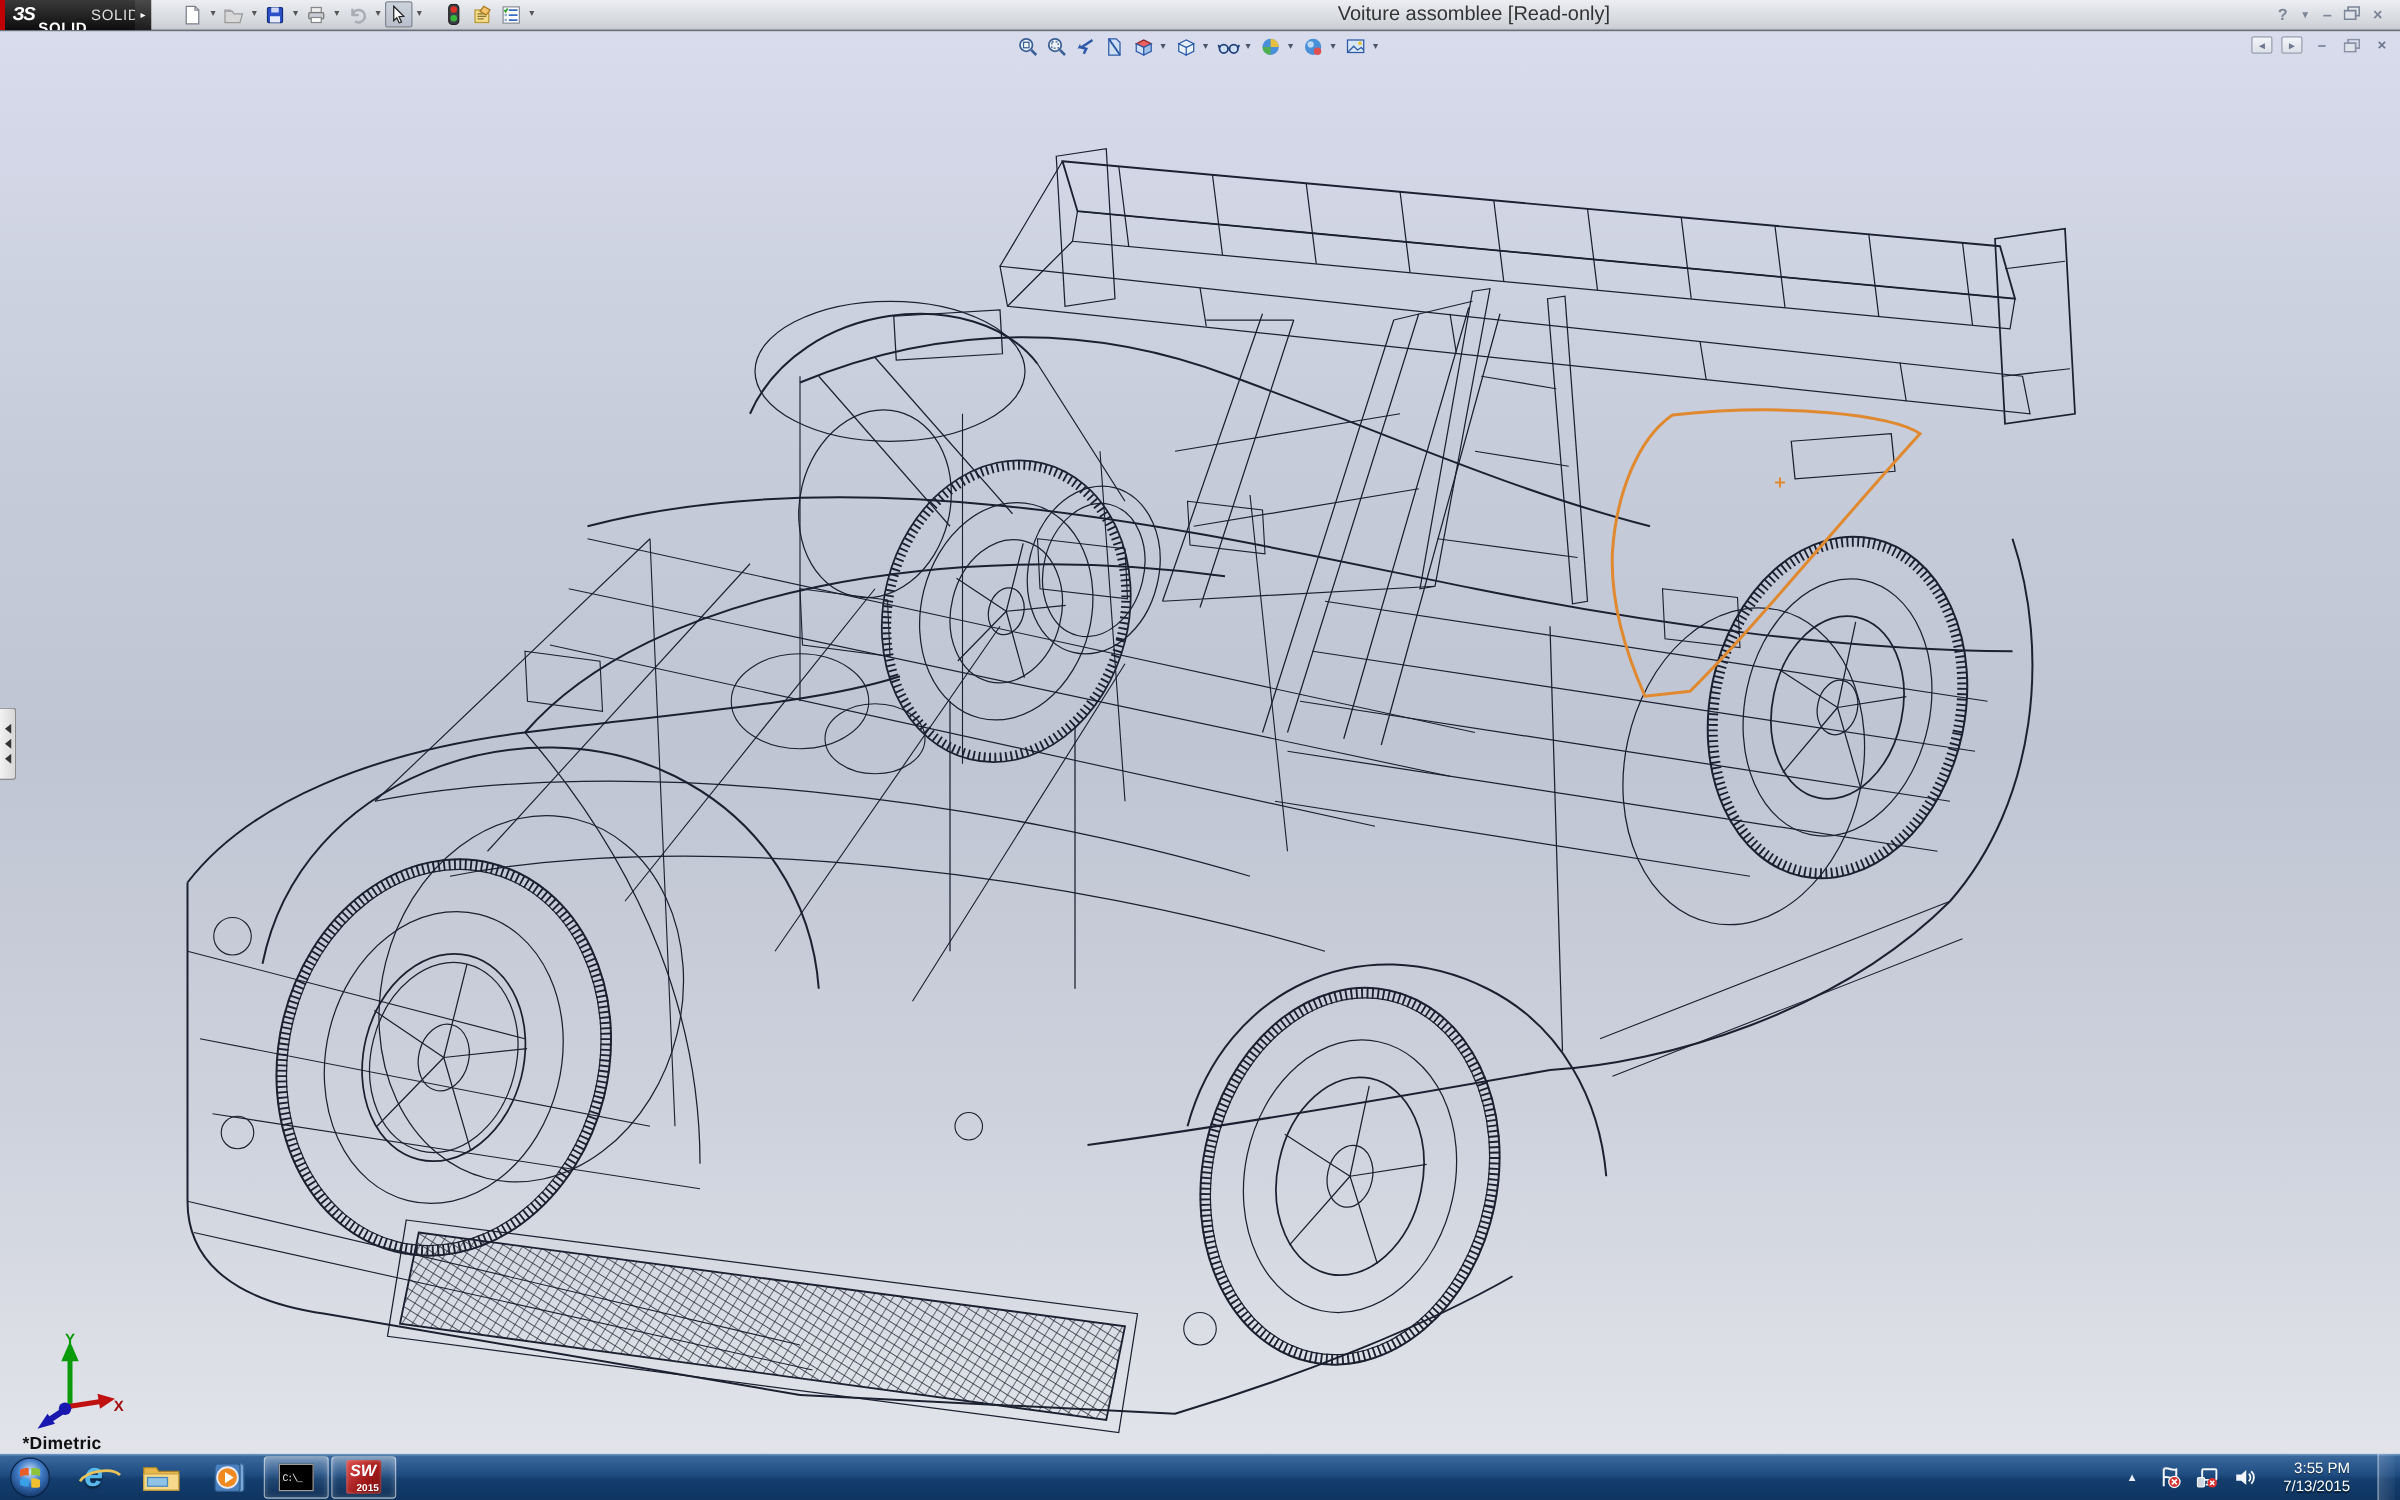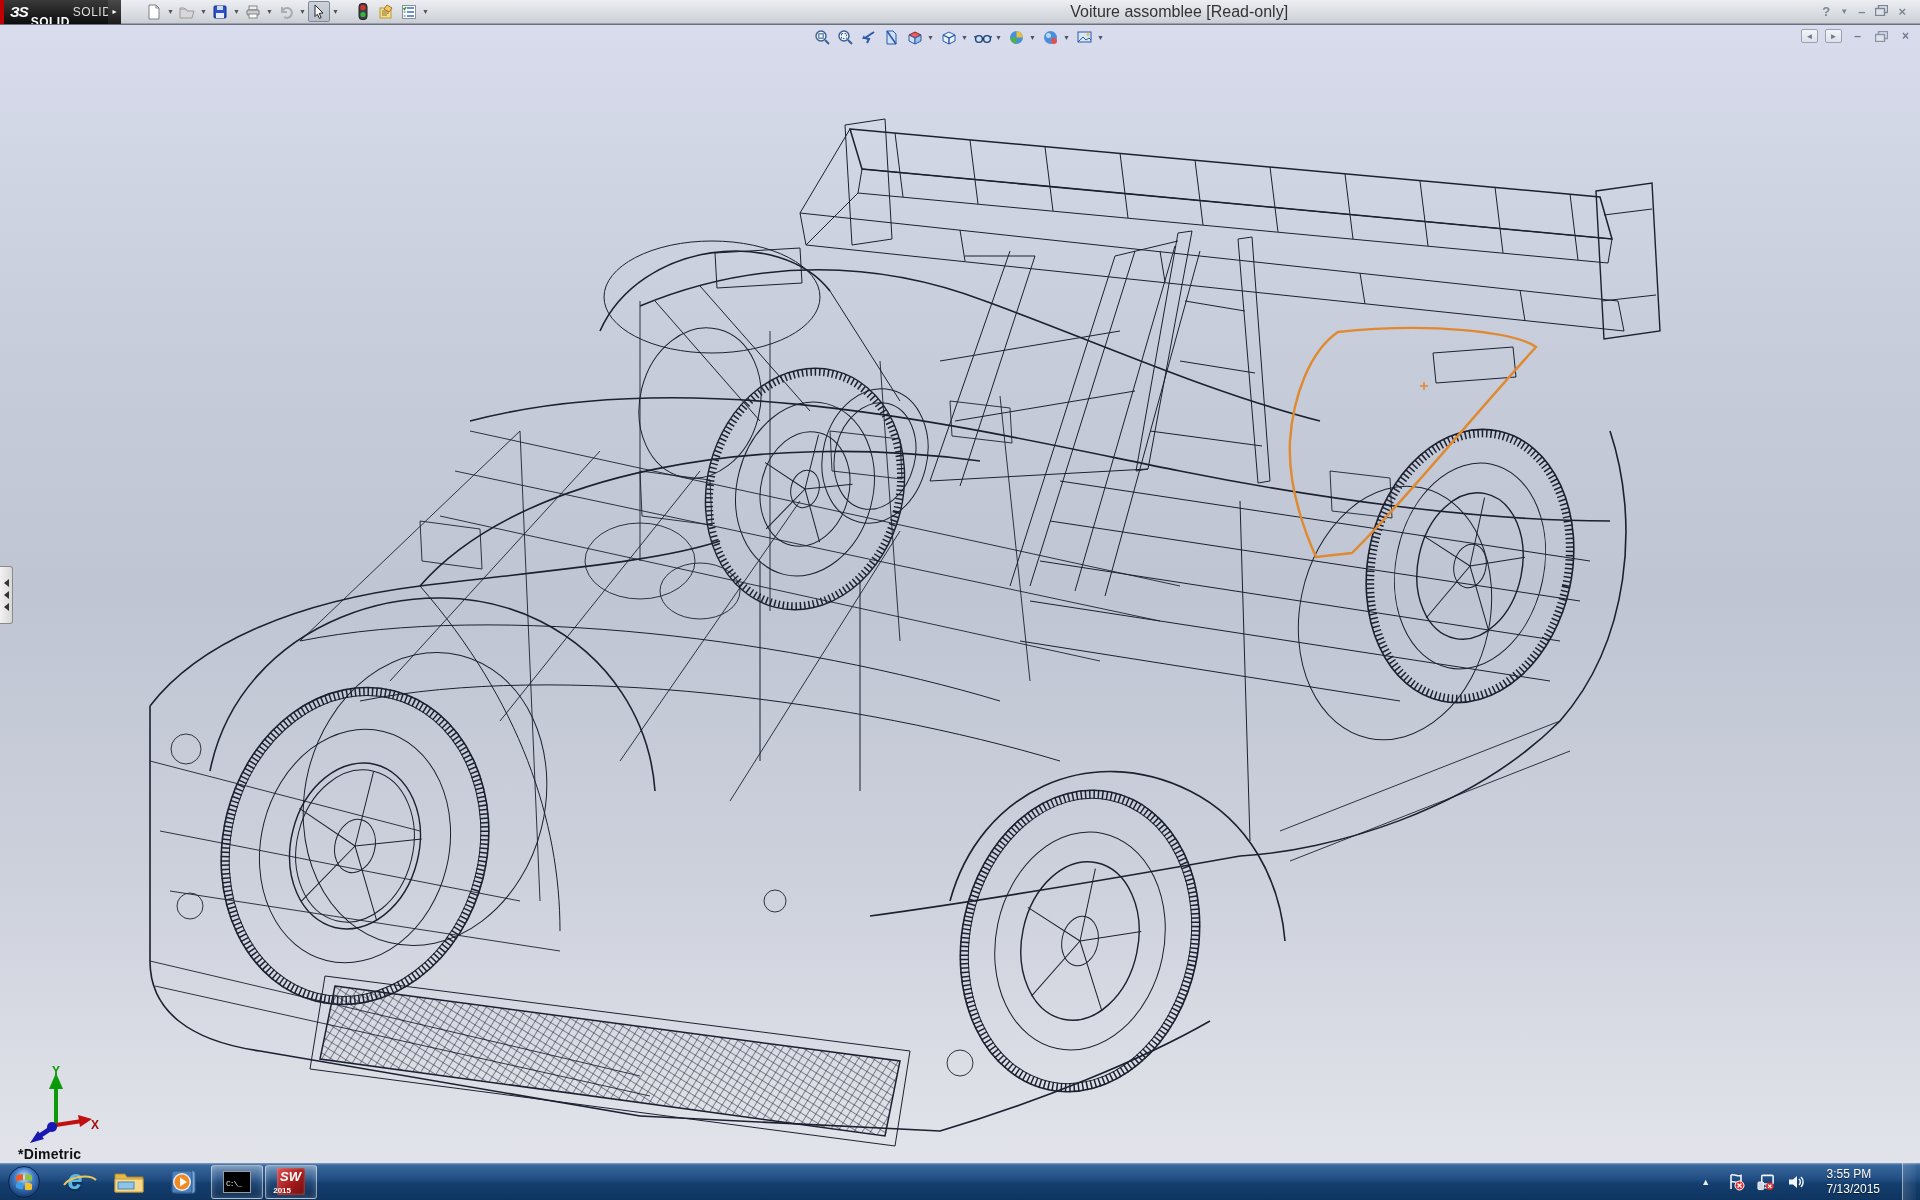"3:55 PM" .clock { text-align: left -> right }
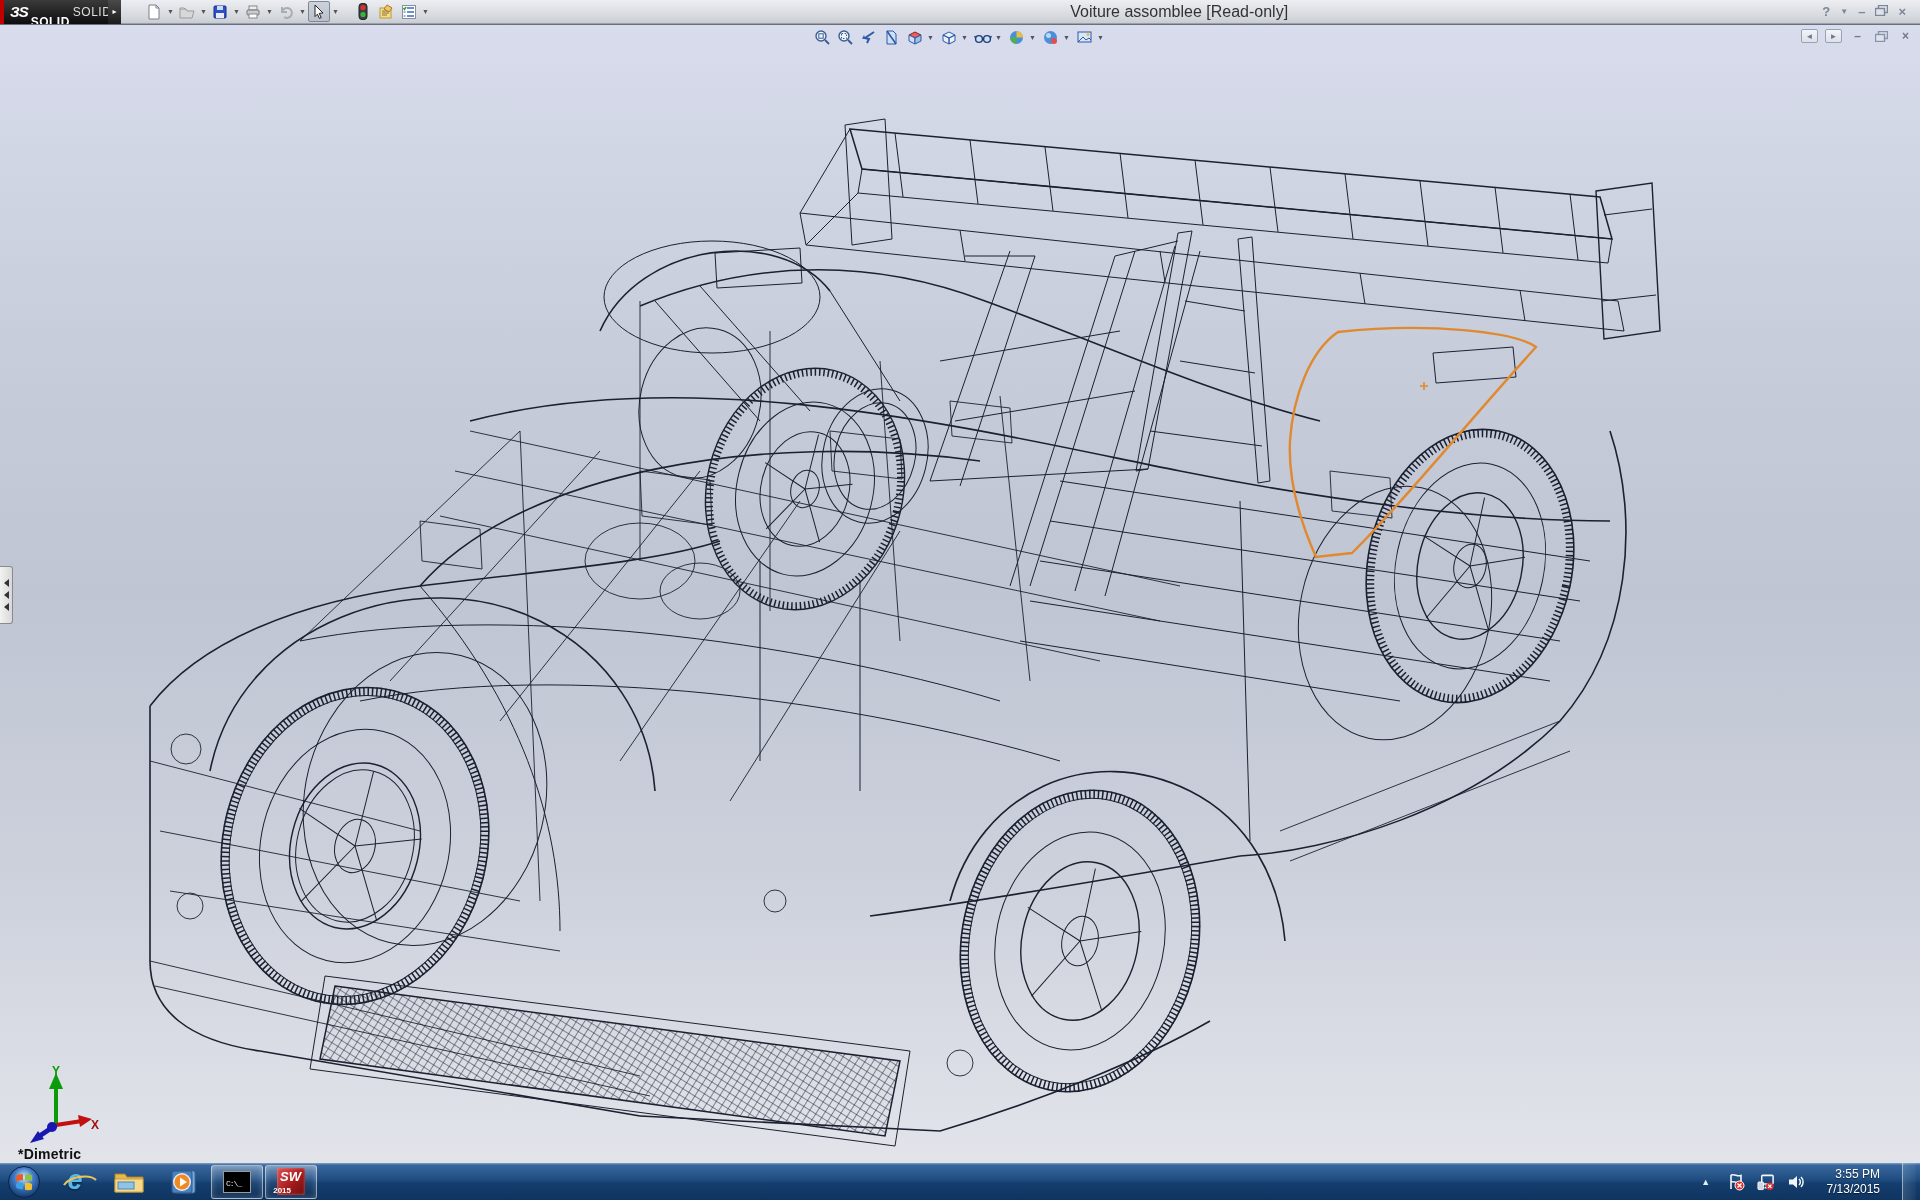"2015" .swicon .yr { right: 14px -> 2px }
